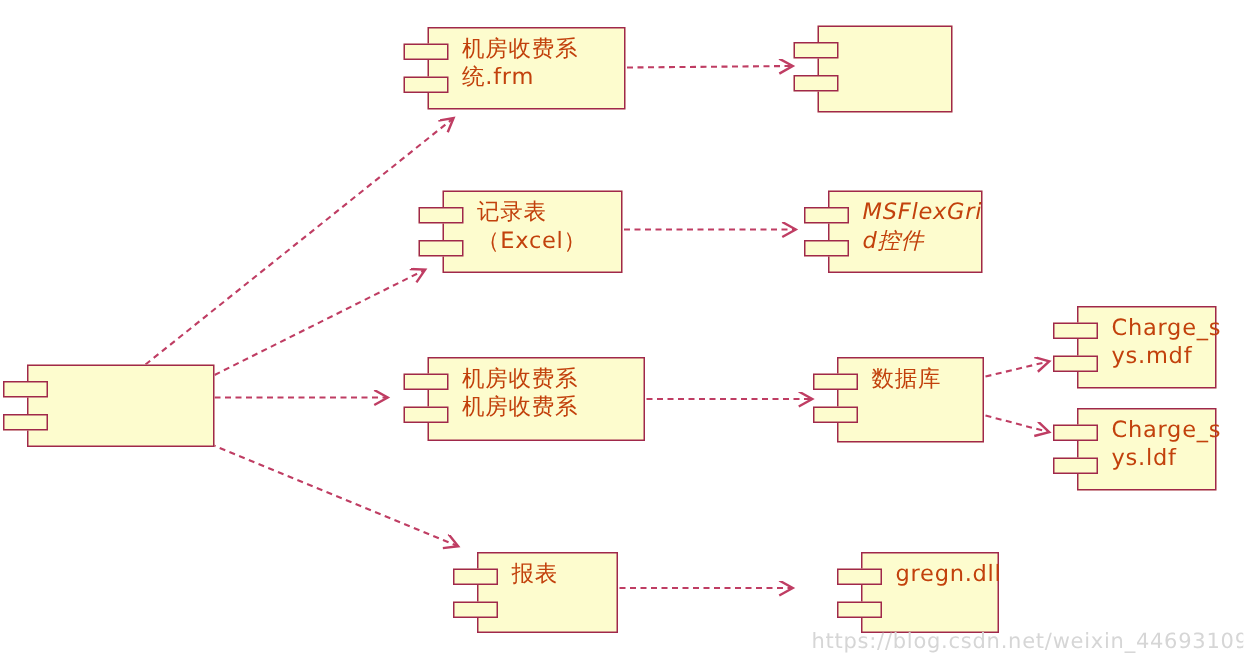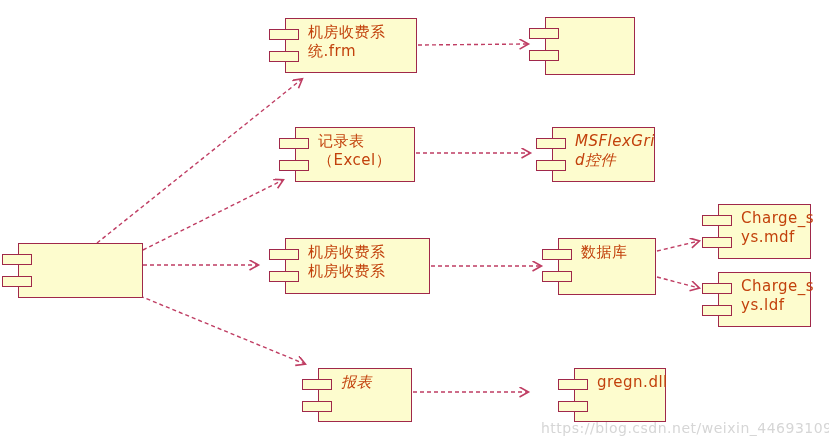"报表" div.label { font-style: italic -> none }
